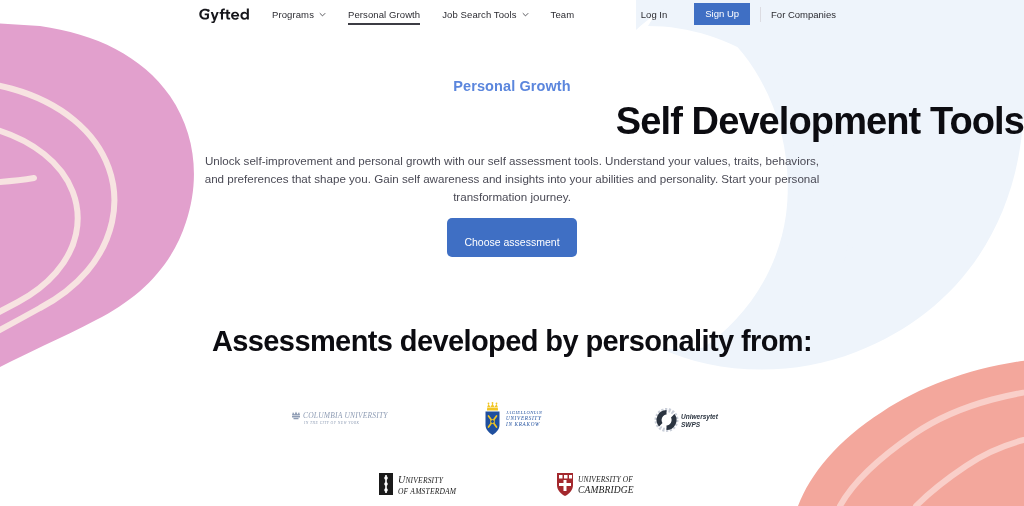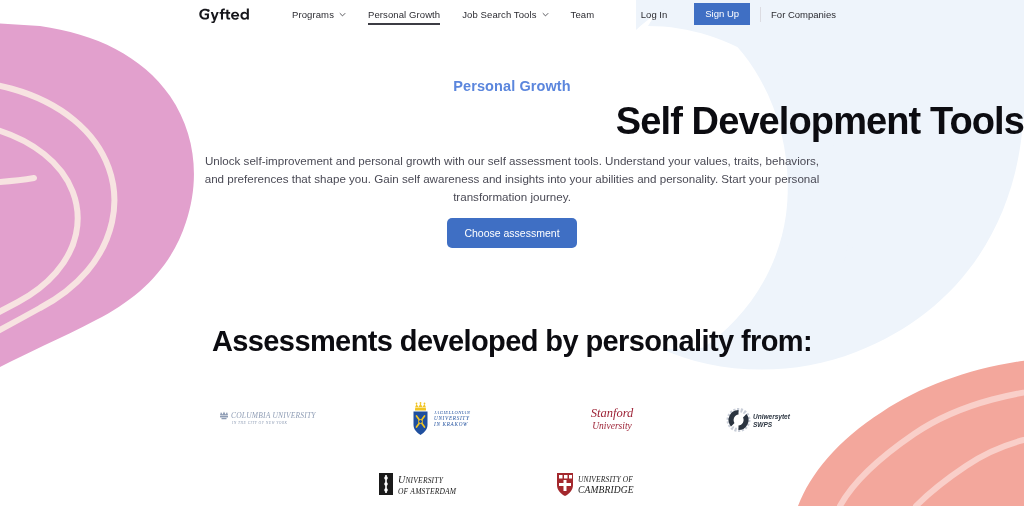"Programs" .nav-main { margin-left: 20px -> none }
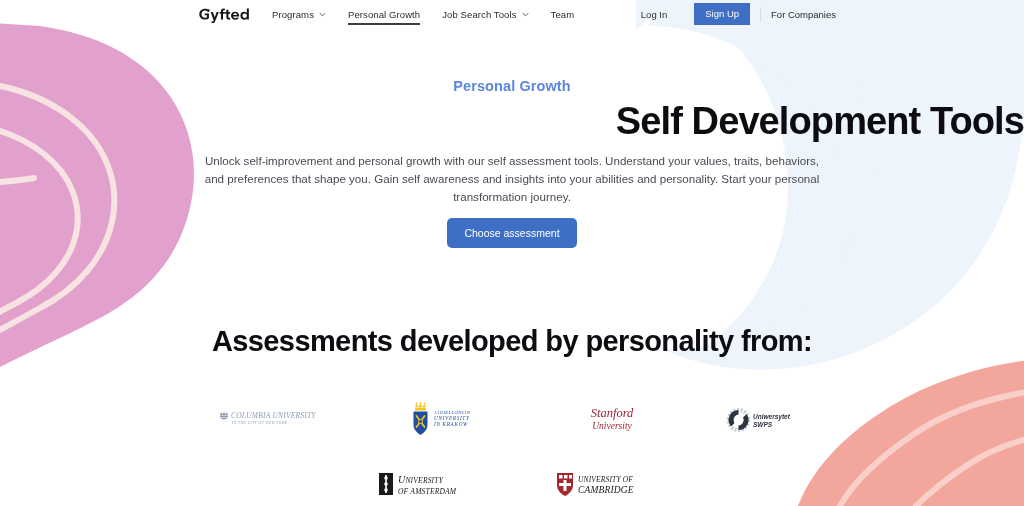"Choose assessment" .cta-button { padding: 9px 17px 9px -> 18px 17px 9px }
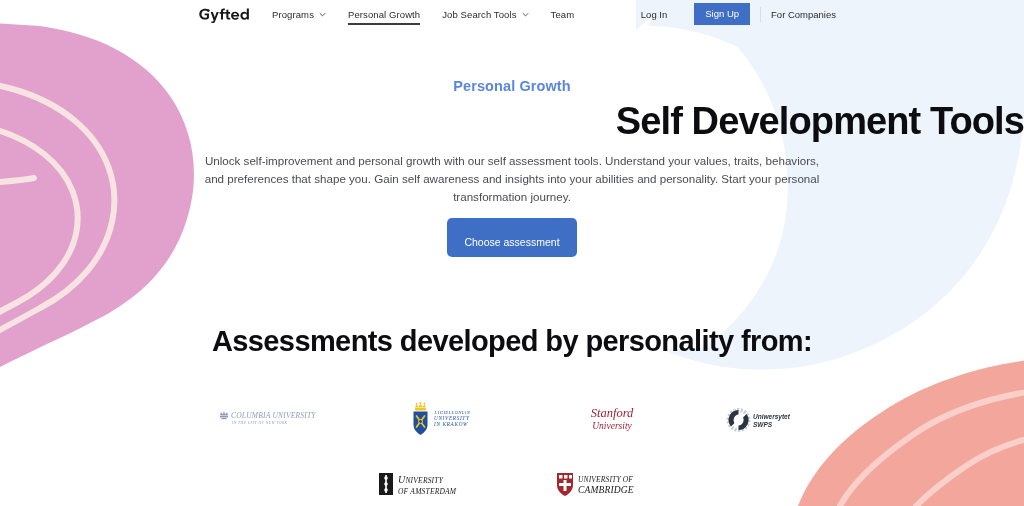"Stanford" div.logo-cell { html: <div> <svg> <text>Stanford</text> <text>University</text> </svg> </div> -> none }
